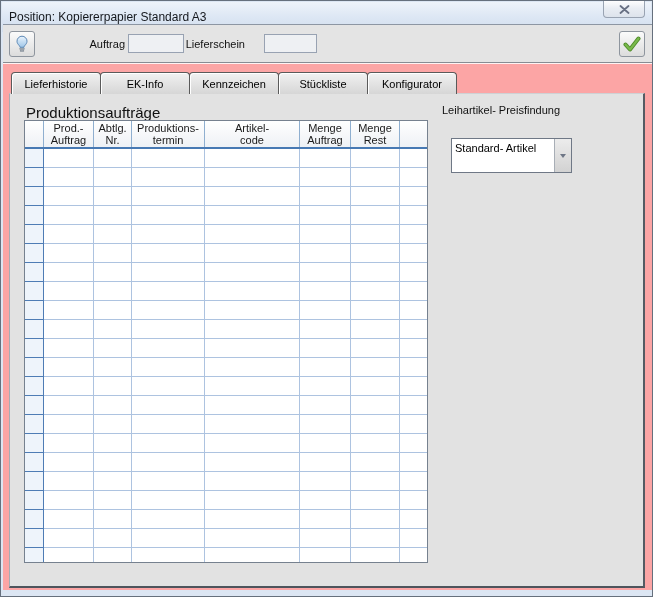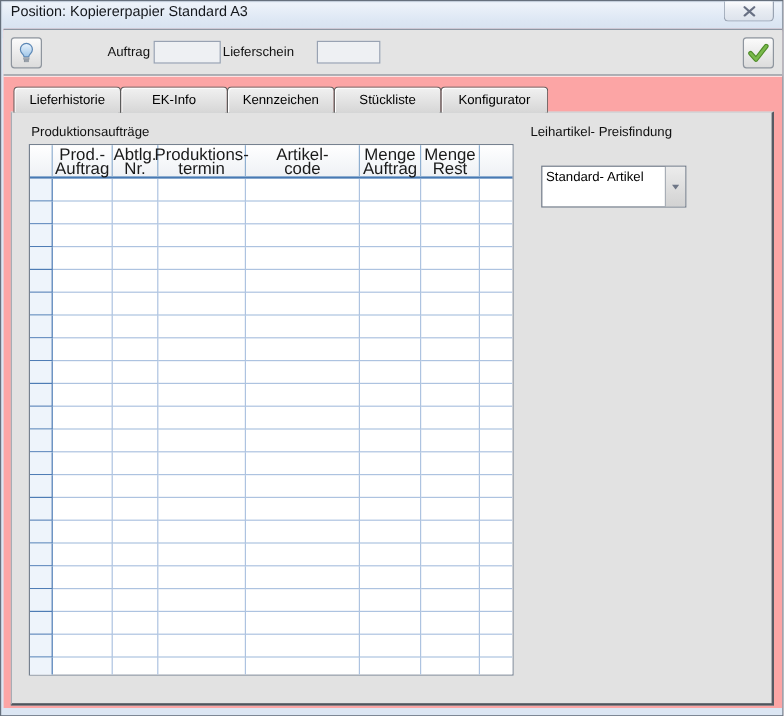"Position: Kopiererpapier Standard A3" .titlebar { align-items: none -> center }
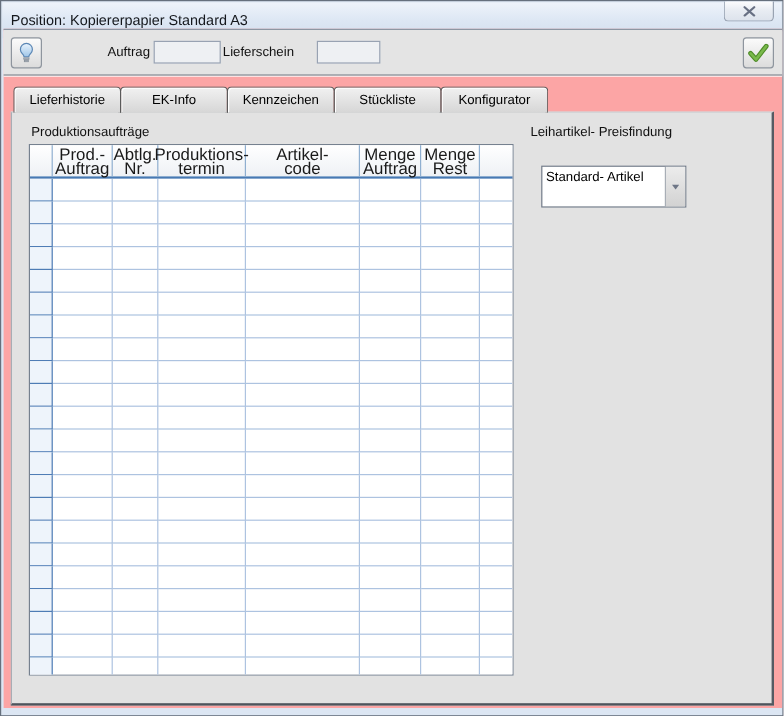"Produktionsaufträge" .section-label { font-size: 11px -> 15px }
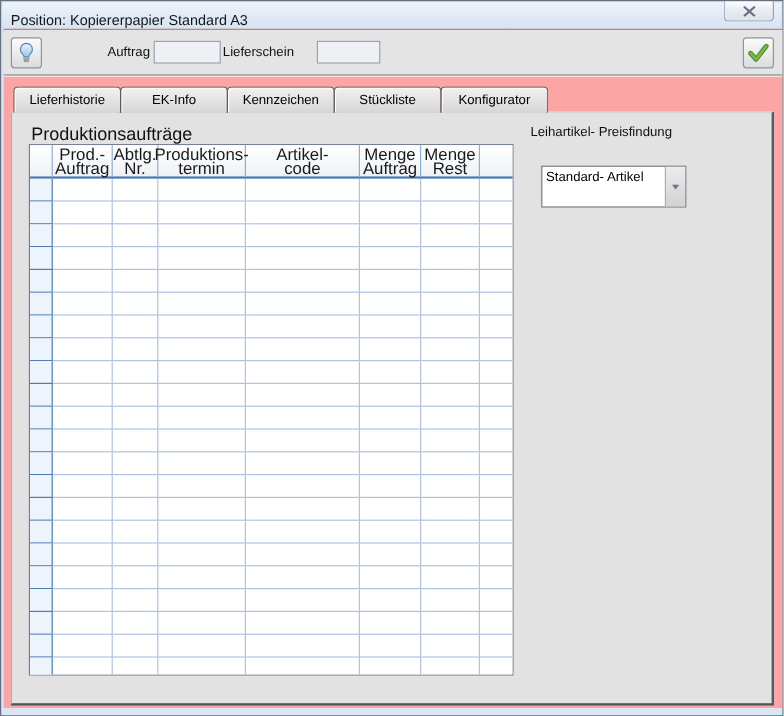"Prod.-" .hcell { font-size: 14px -> 11px }
